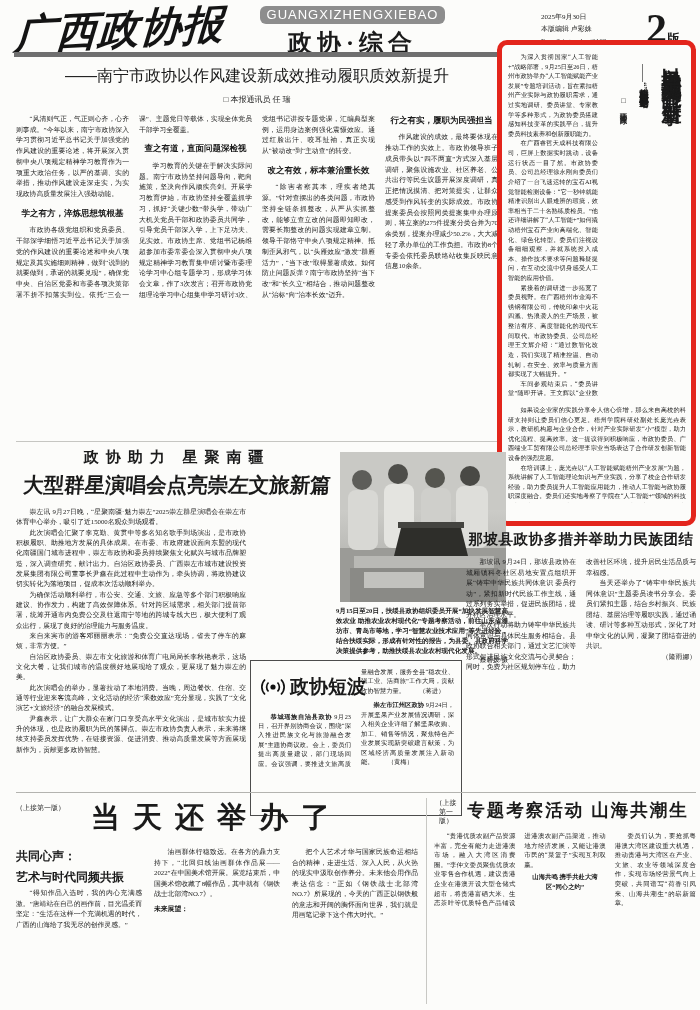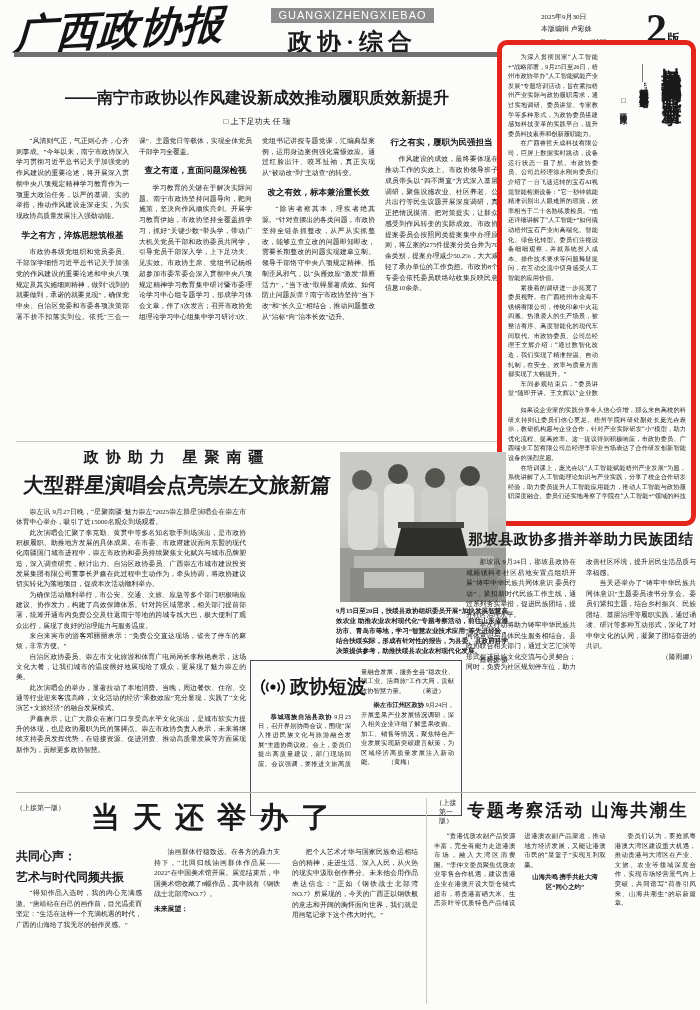"GUANGXIZHENGXIEBAO" .romanized { border-radius: none -> 6px; font-size: 11px -> 13px }
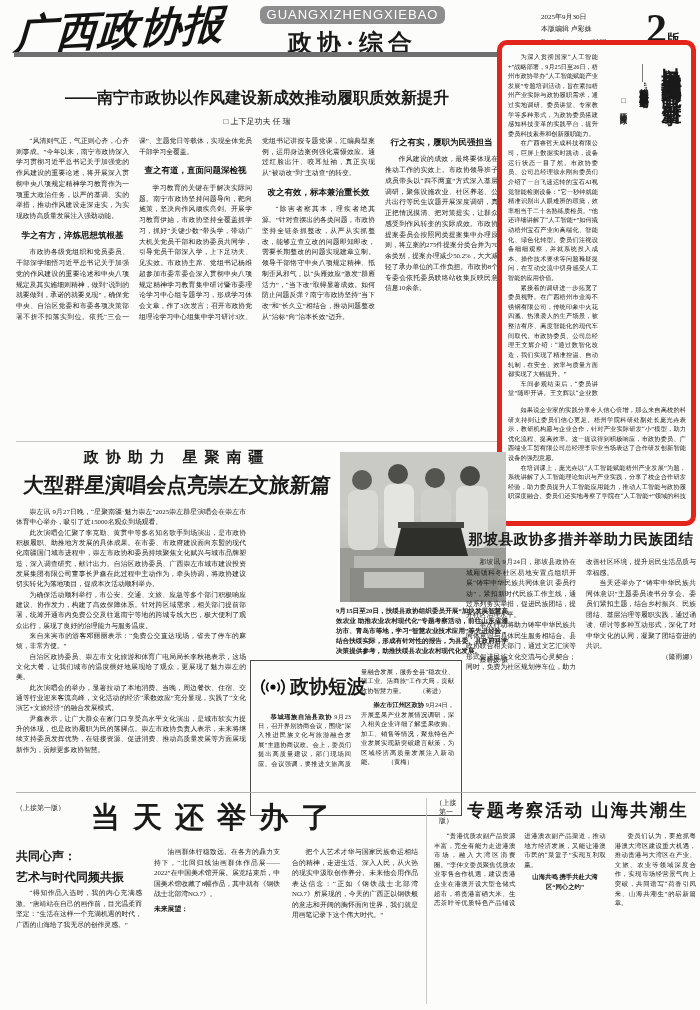"——南宁市政协以作风建设新成效推动履职质效新提升" .lead h2 { font-weight: 700 -> 400; margin-top: 26px -> 4px }
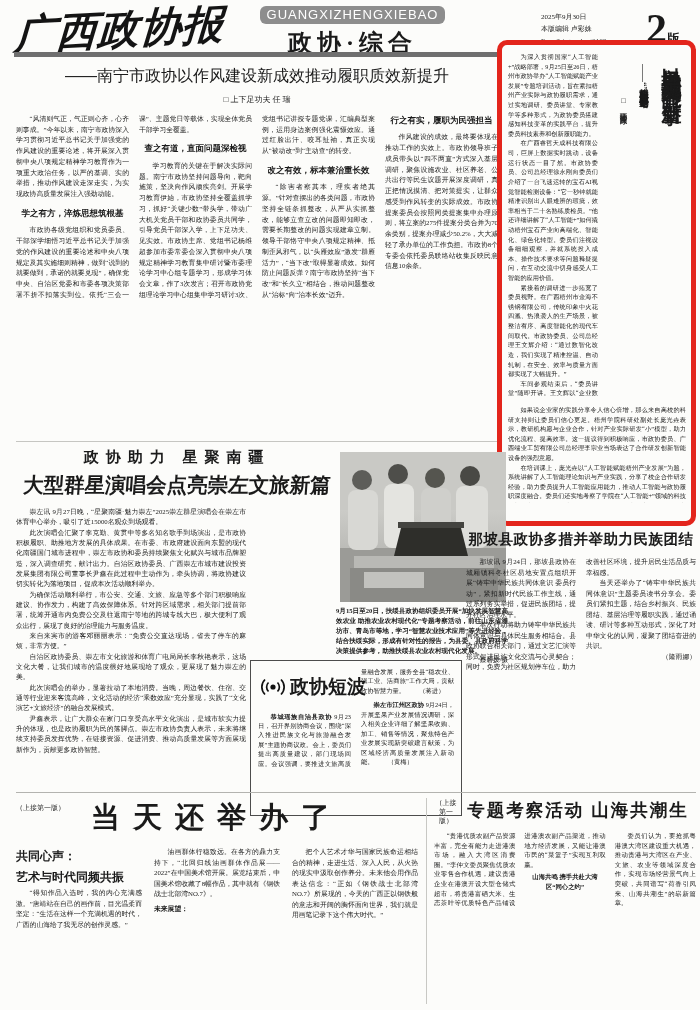"□ 上下足功夫 任 瑞" div.byline { text: 上下足功夫 -> 本报通讯员 }
